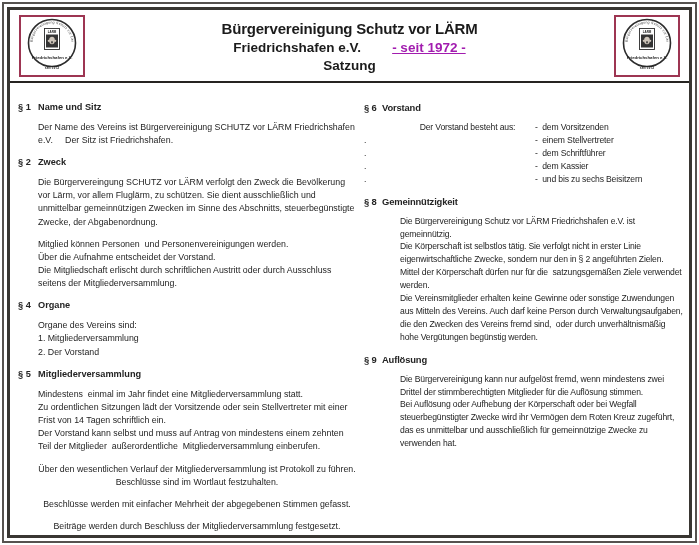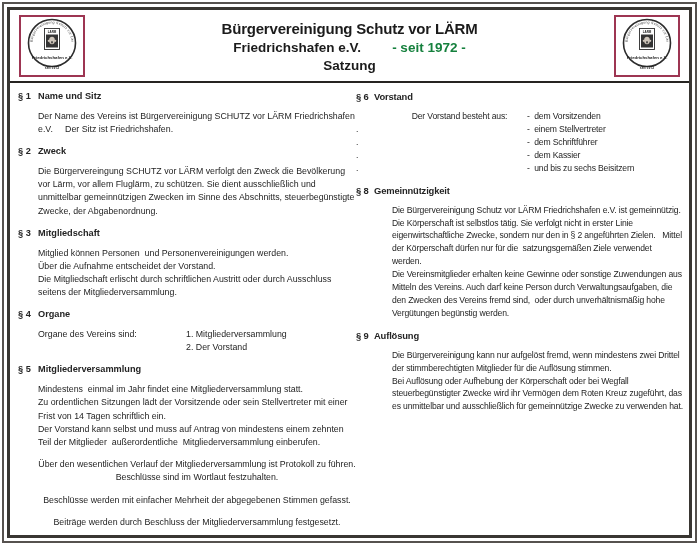"- seit 1972 -" .t2 .since { color: #15803d -> #a21caf; text-decoration: none -> underline }
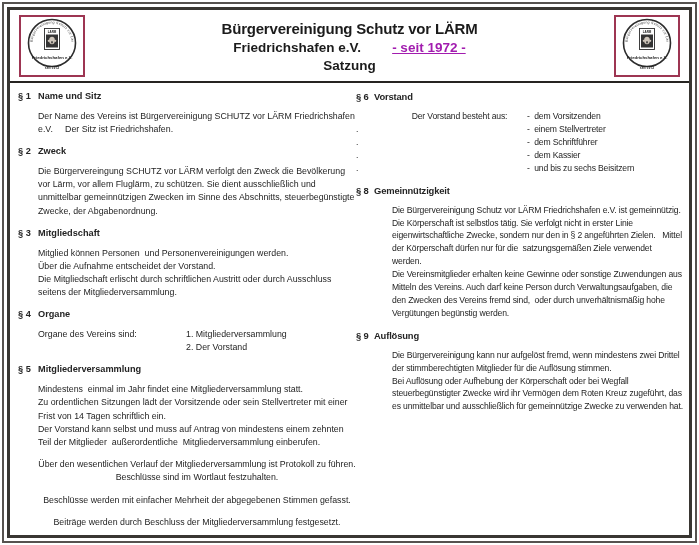"§ 1 Name und Sitz" .cols { gap: 0 -> 8px; padding: 7px 6px 3px 8px -> 18px 6px 3px 8px }
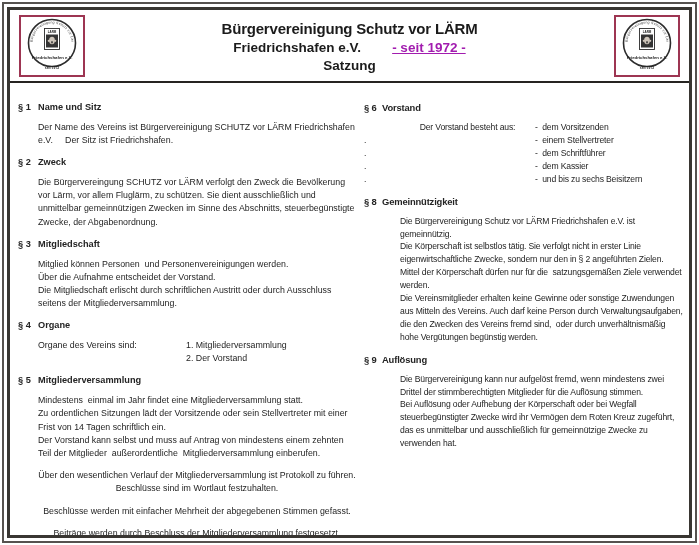"§ 3 Mitgliedschaft" div.sec-h { html: <div> <span>§ 3</span><span>Mitgliedschaft</span> </div> -> none }
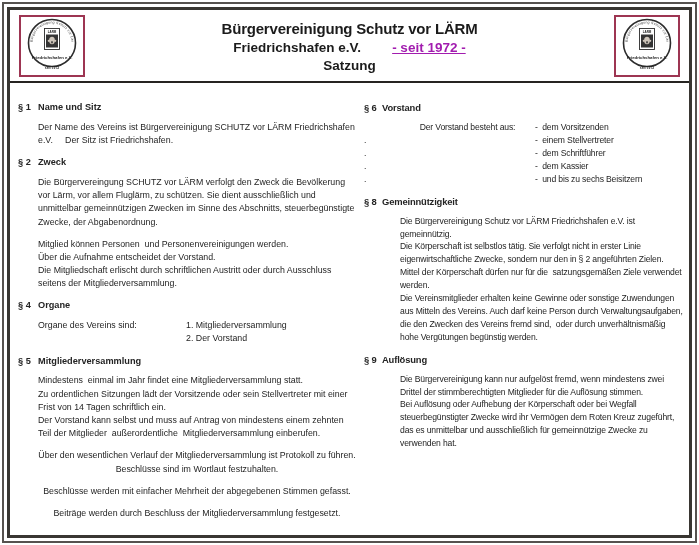"Organe des Vereins sind:" .organe { flex-direction: none -> column }
